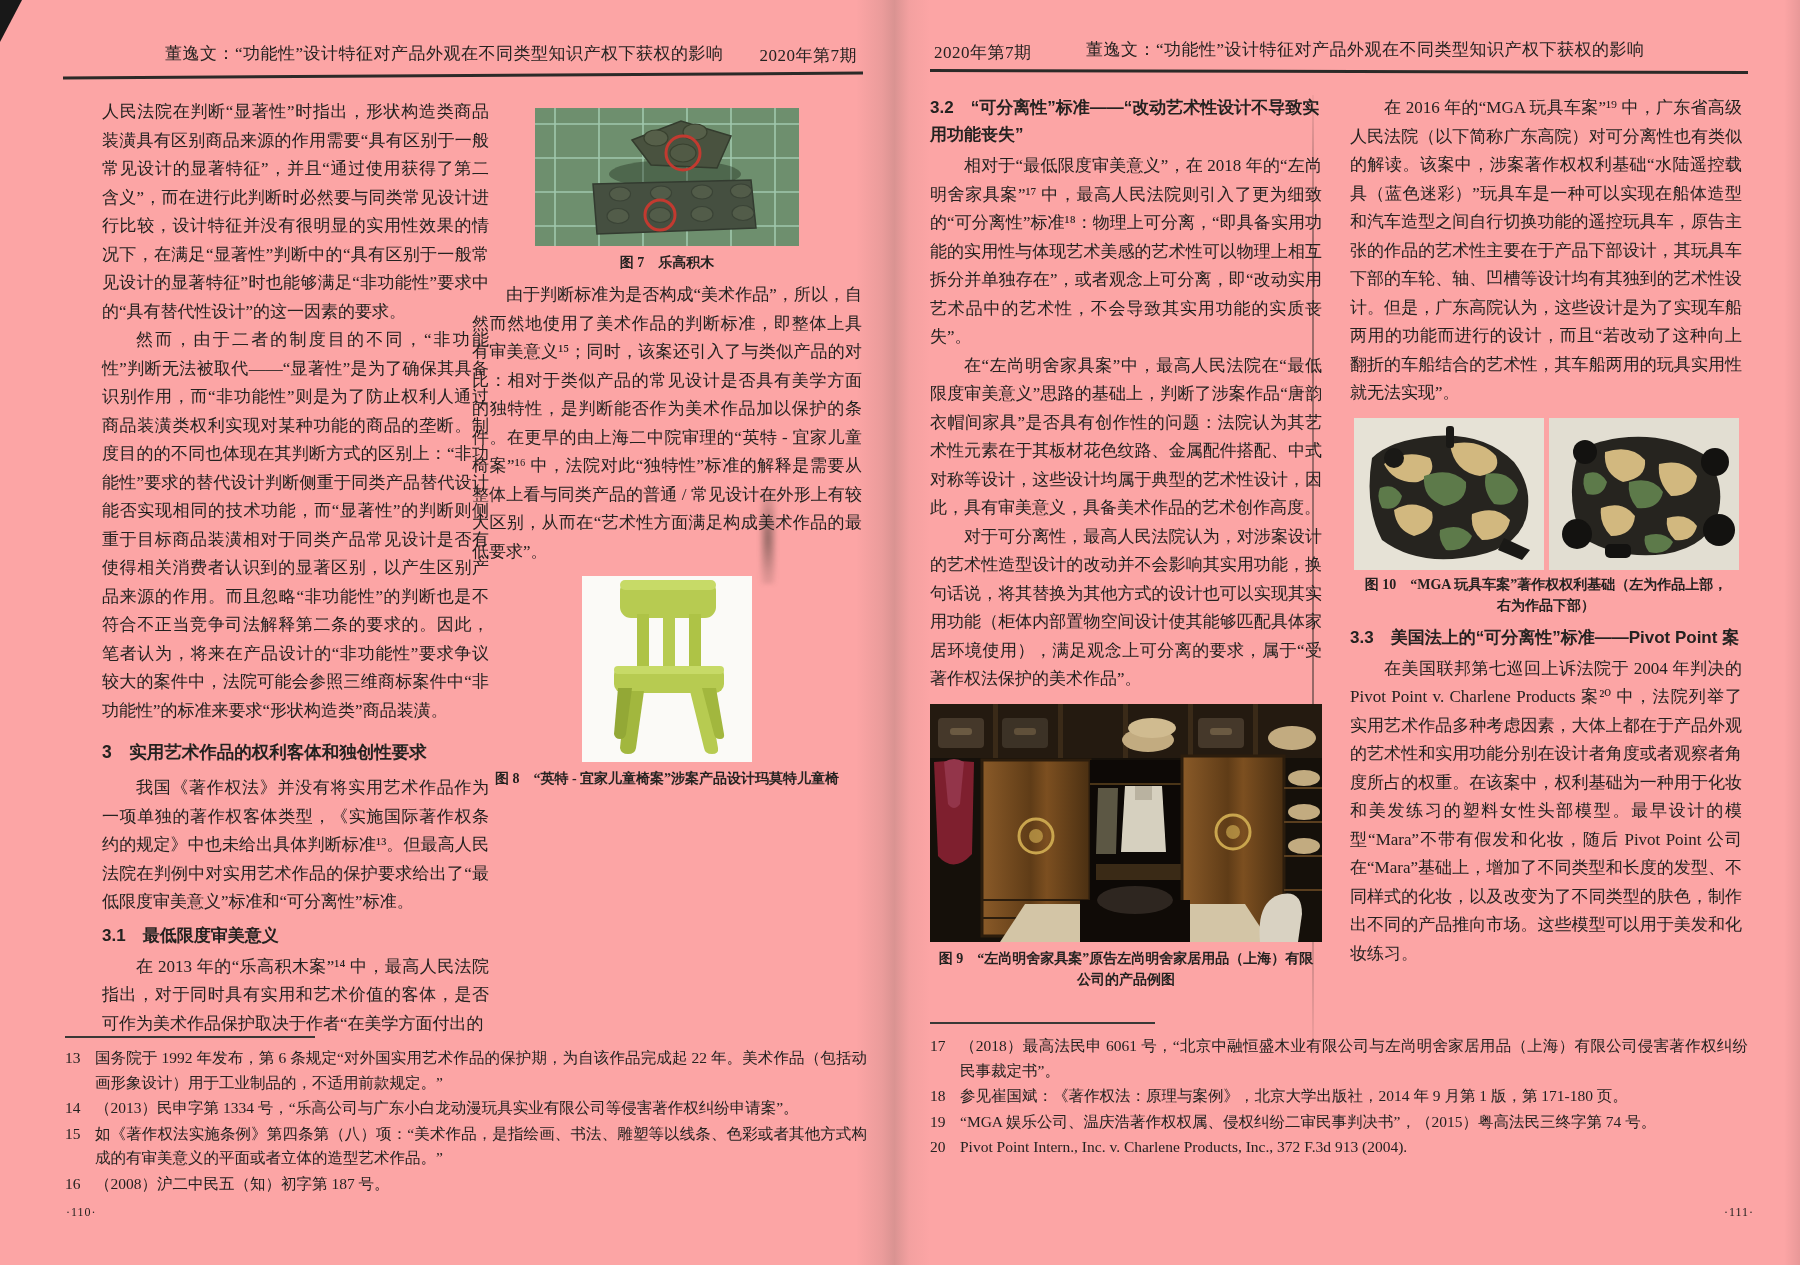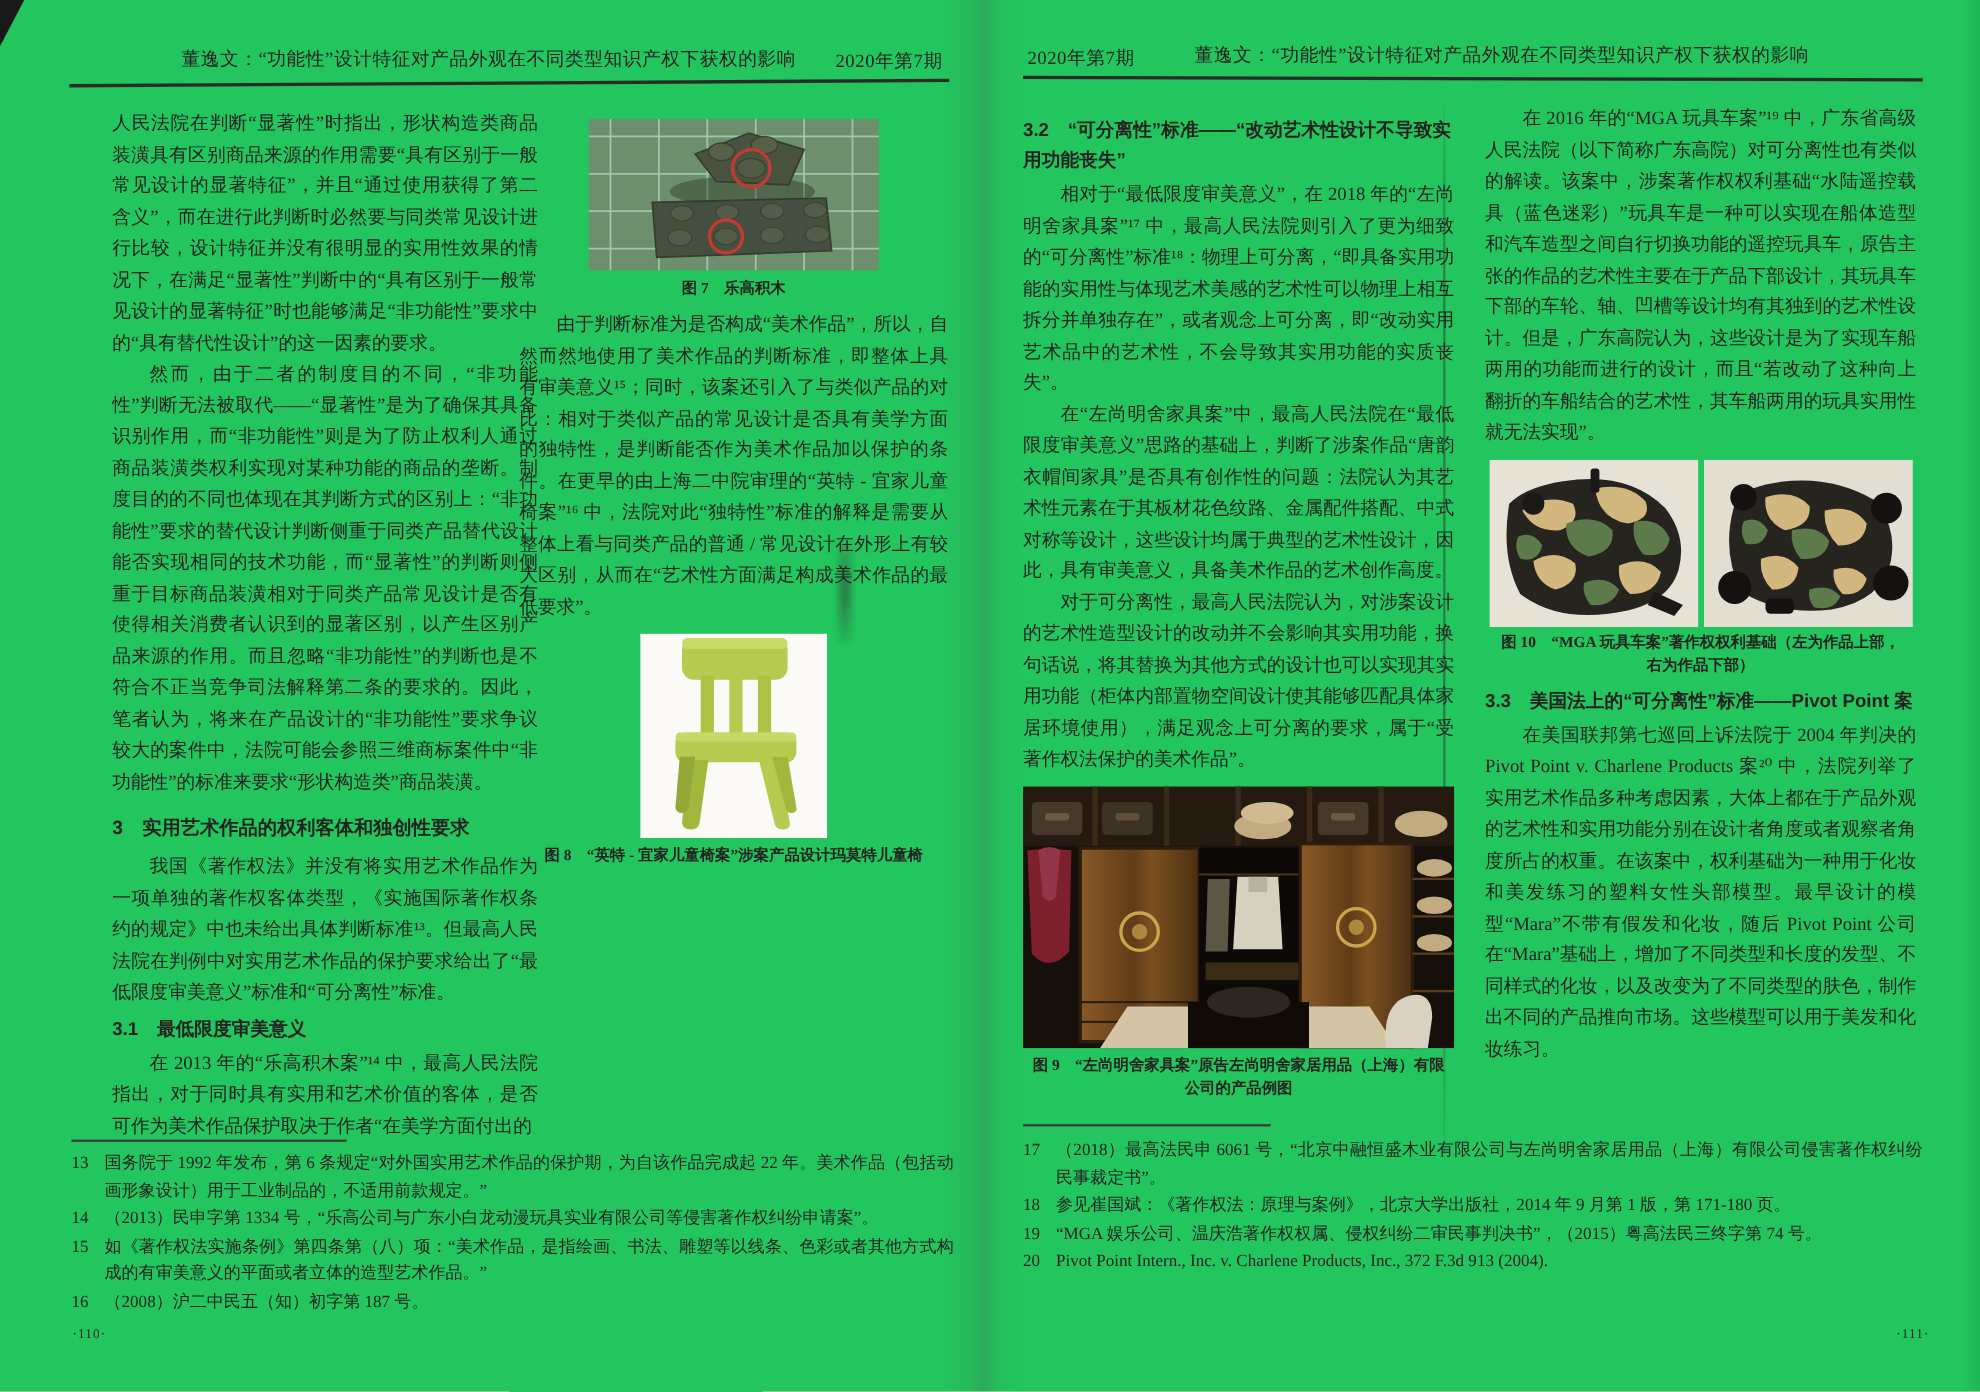"董逸文：“功能性”设计特征对产品外观在不同类型知识产权下获权的影响" .spread { background: #22c55e -> #fca5a5 }
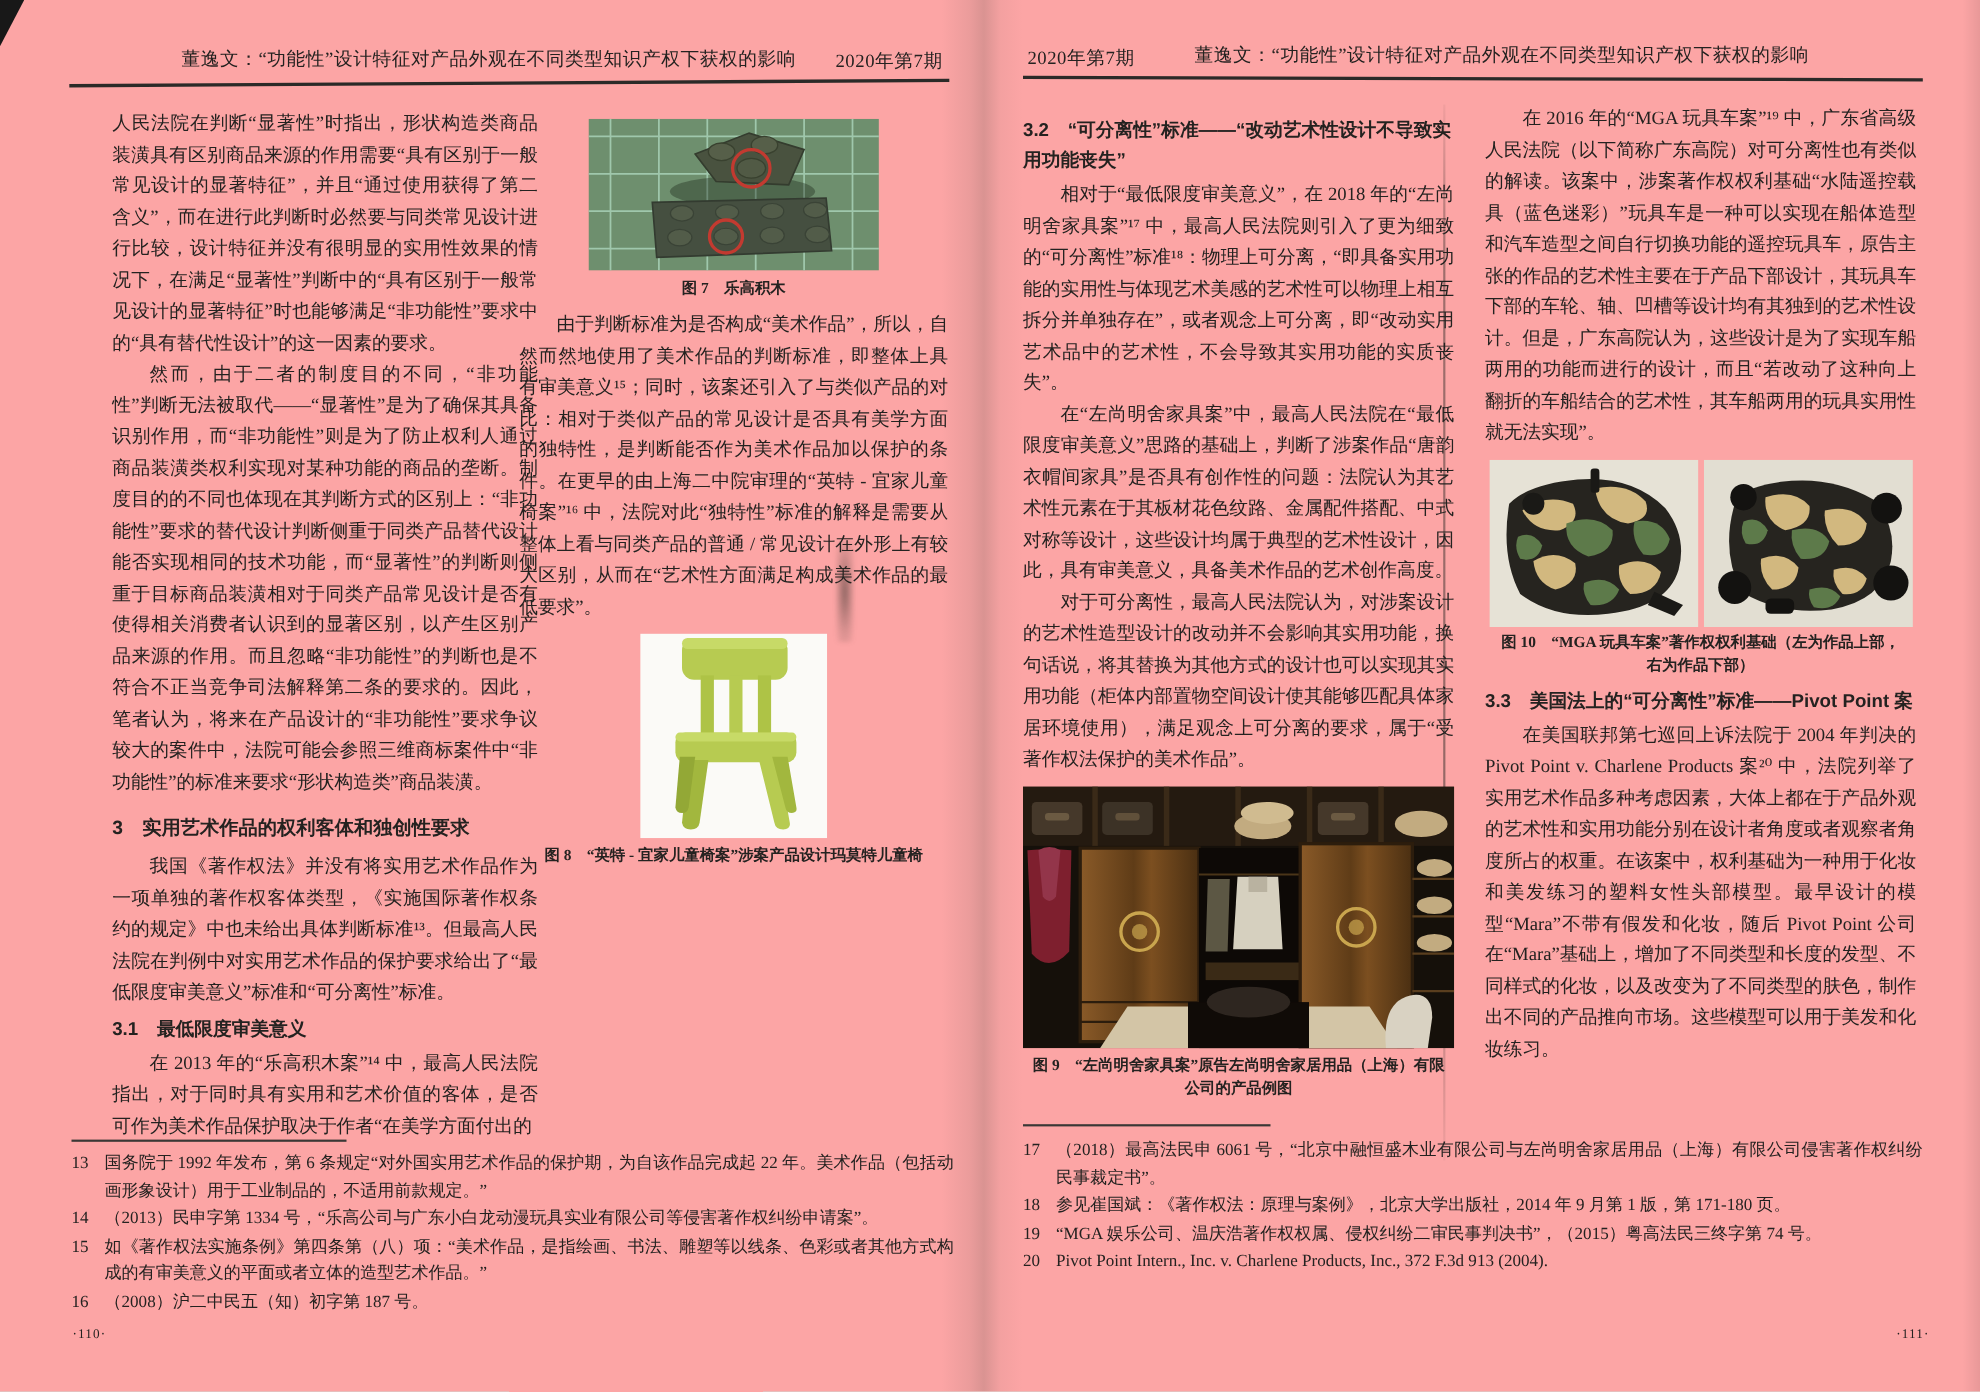"3.2 “可分离性”标准——“改动艺术性设计不导致实用功能丧失”" h4.subsec { margin-top: 11px -> 0 }
